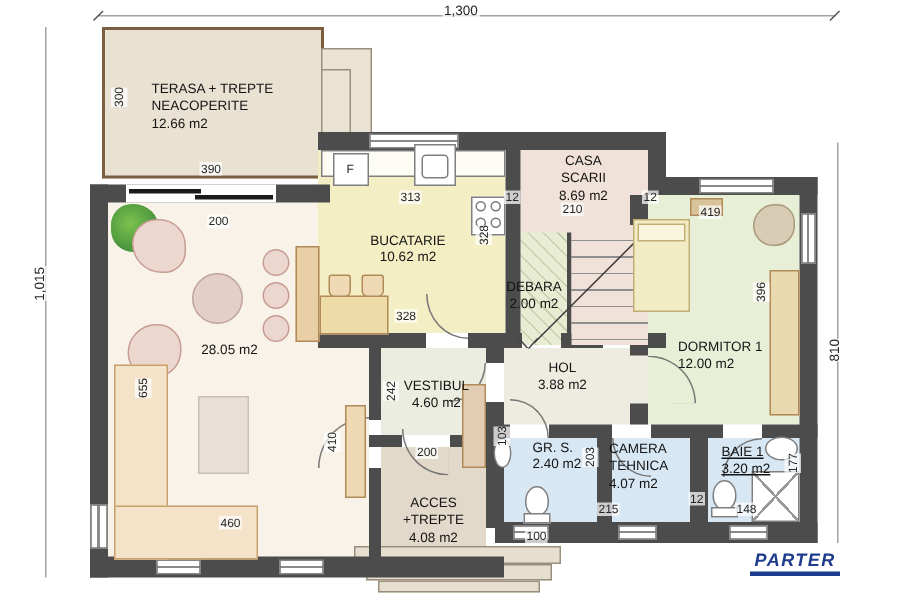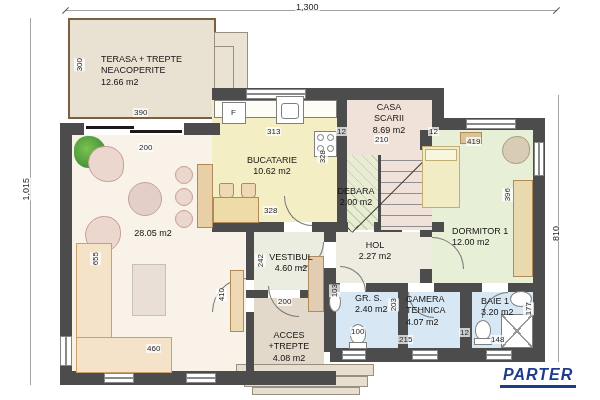"2.27 m2" span.ln { text: 2.27 -> 3.88 }
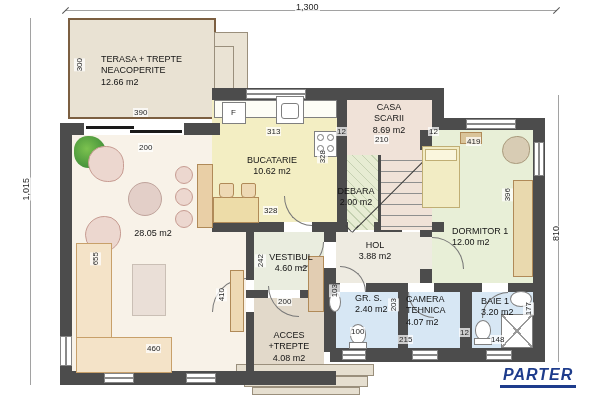"BAIE 1" div.a { text-decoration: none -> underline }
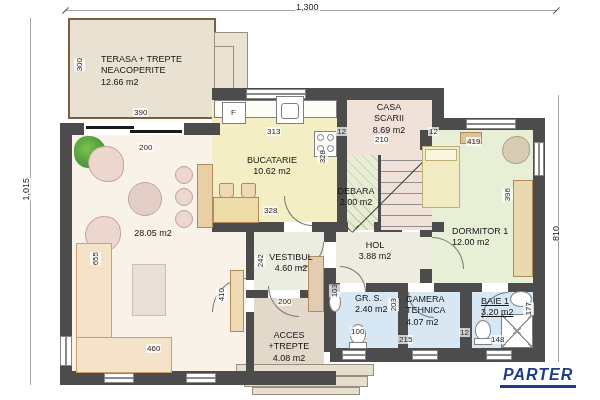"100" div.a { top: 327px -> 353px }
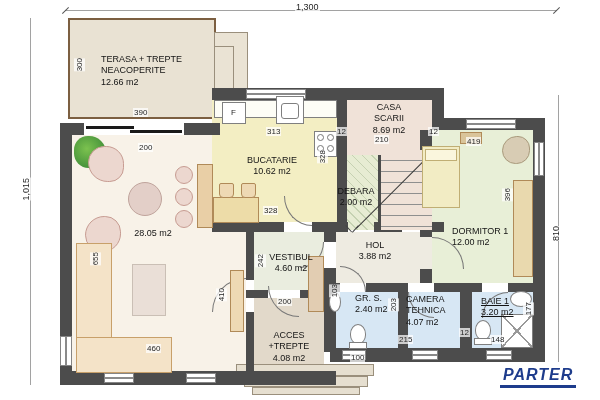"PARTER" #parter { font-size: 16px -> 12px }
